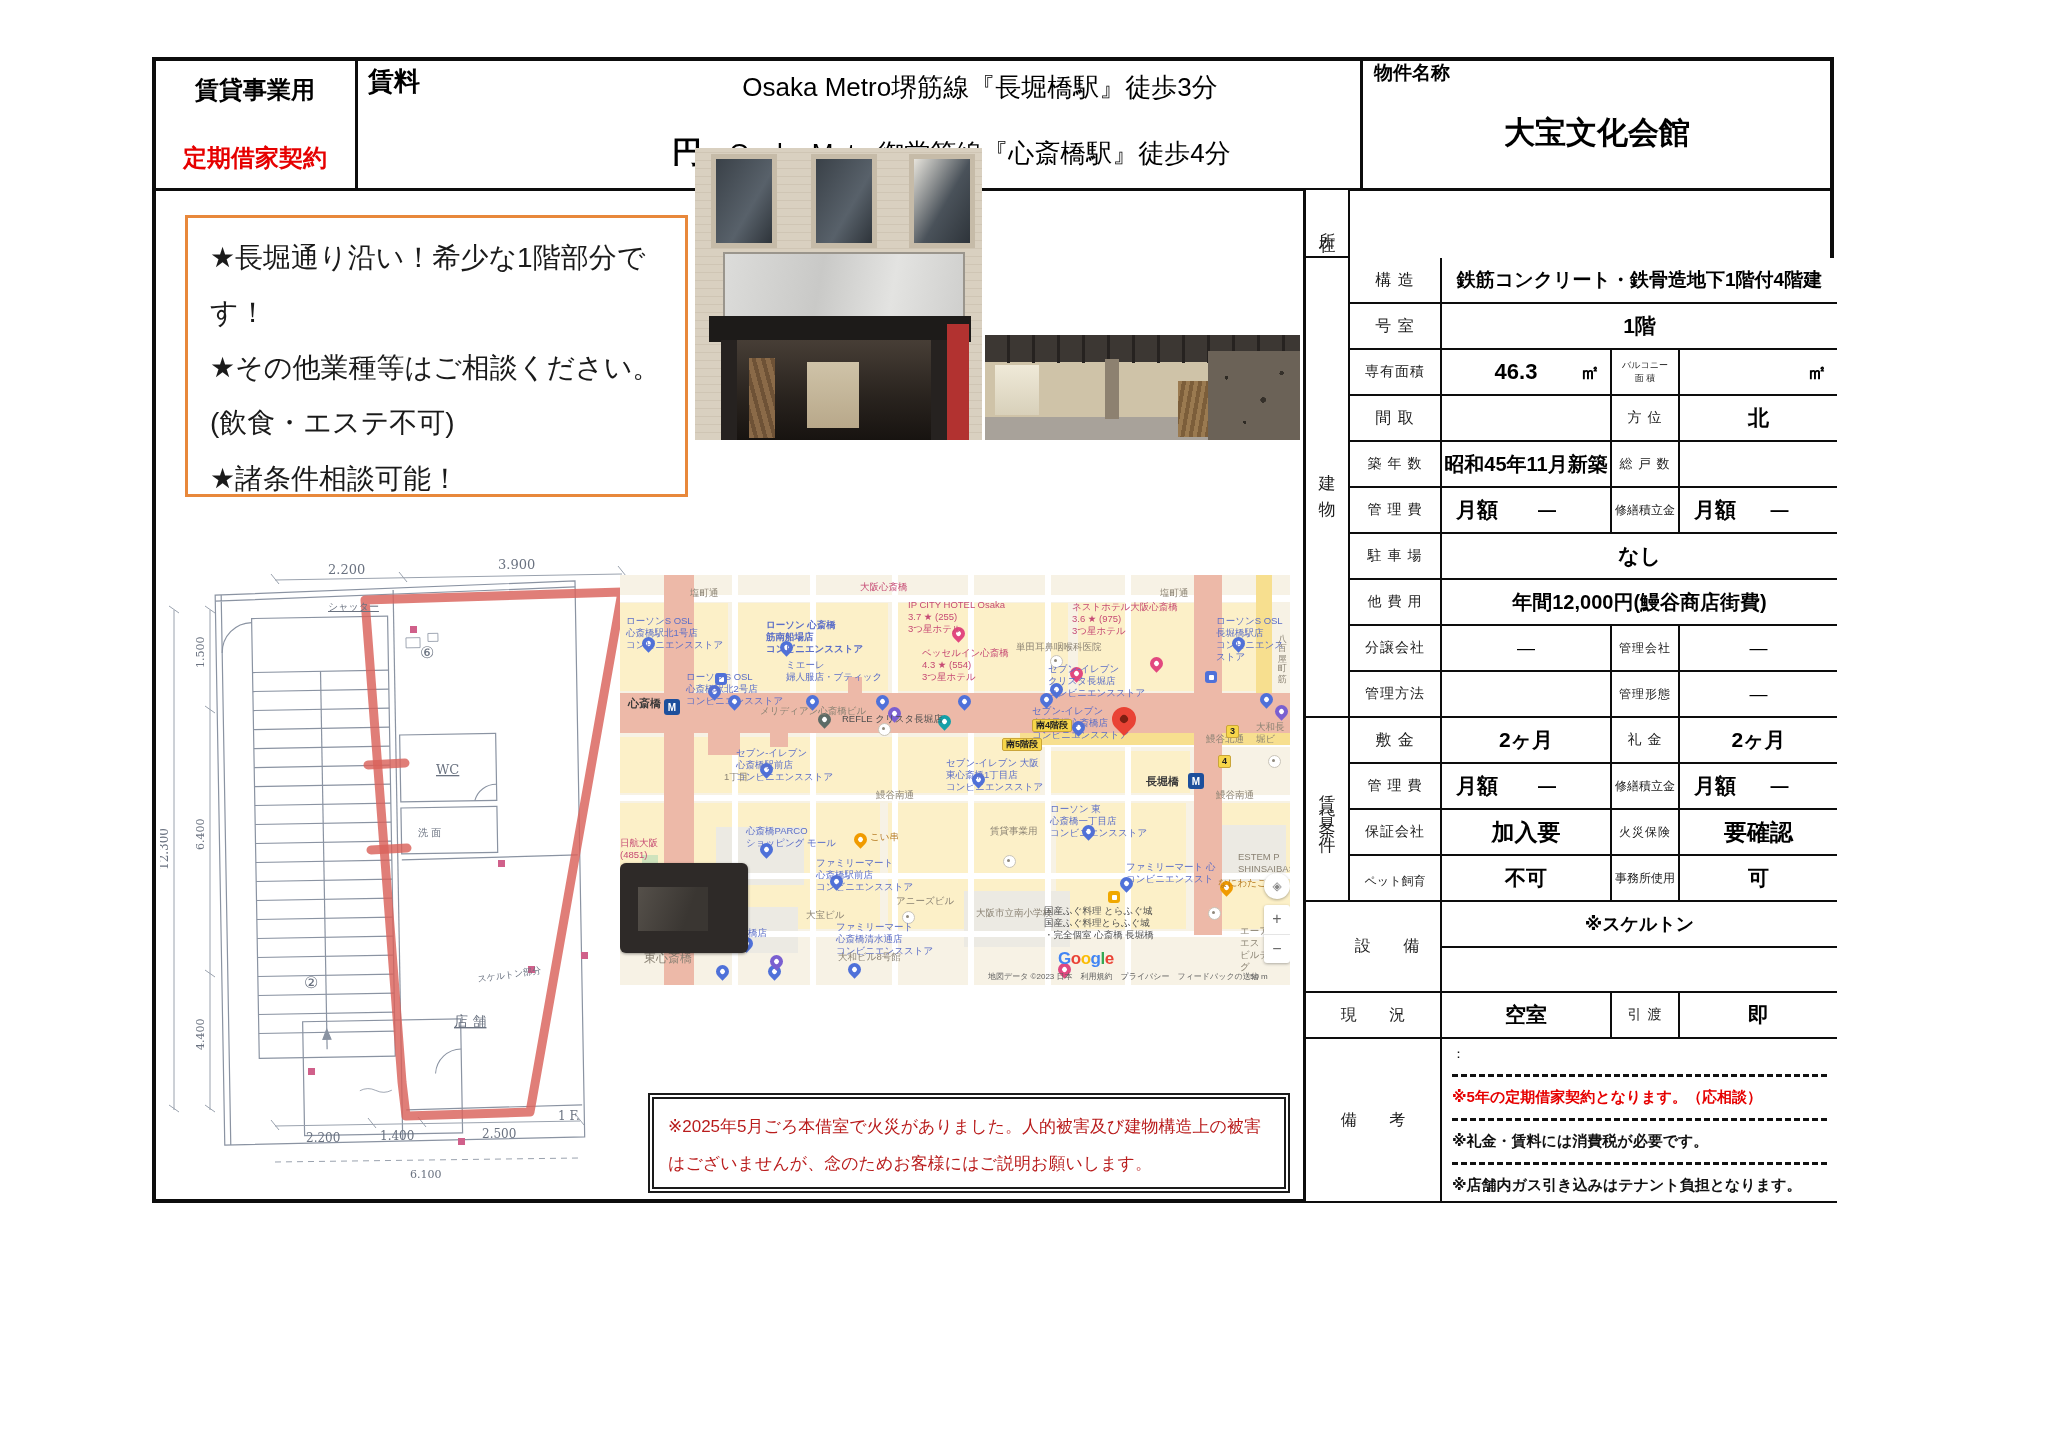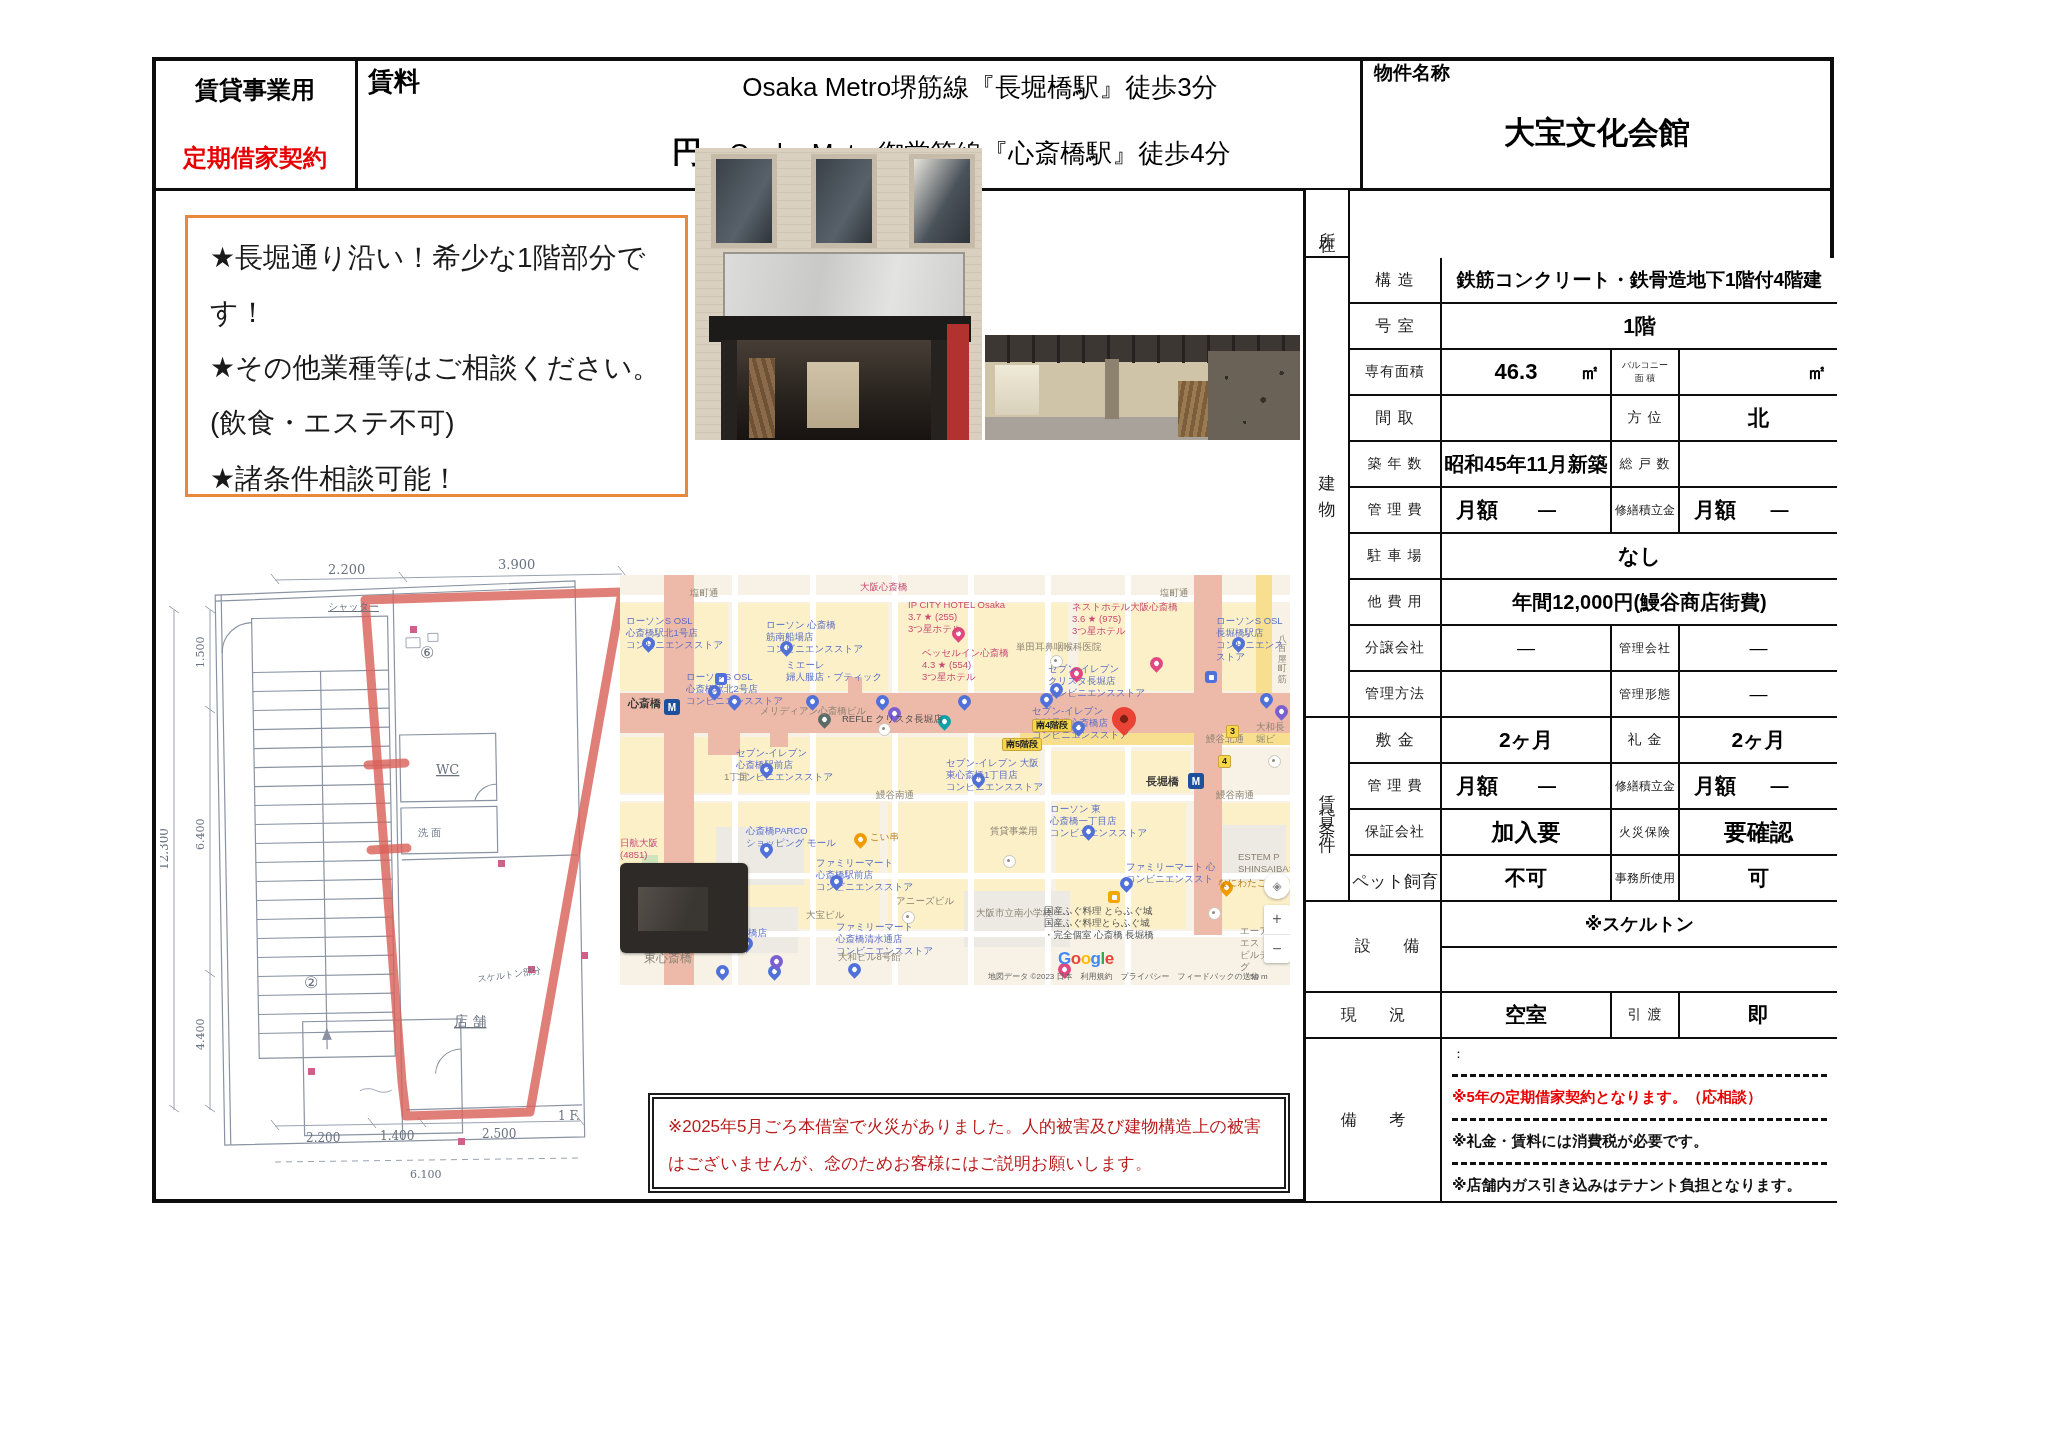"ローソン 心斎橋" span.ml { font-weight: none -> bold }
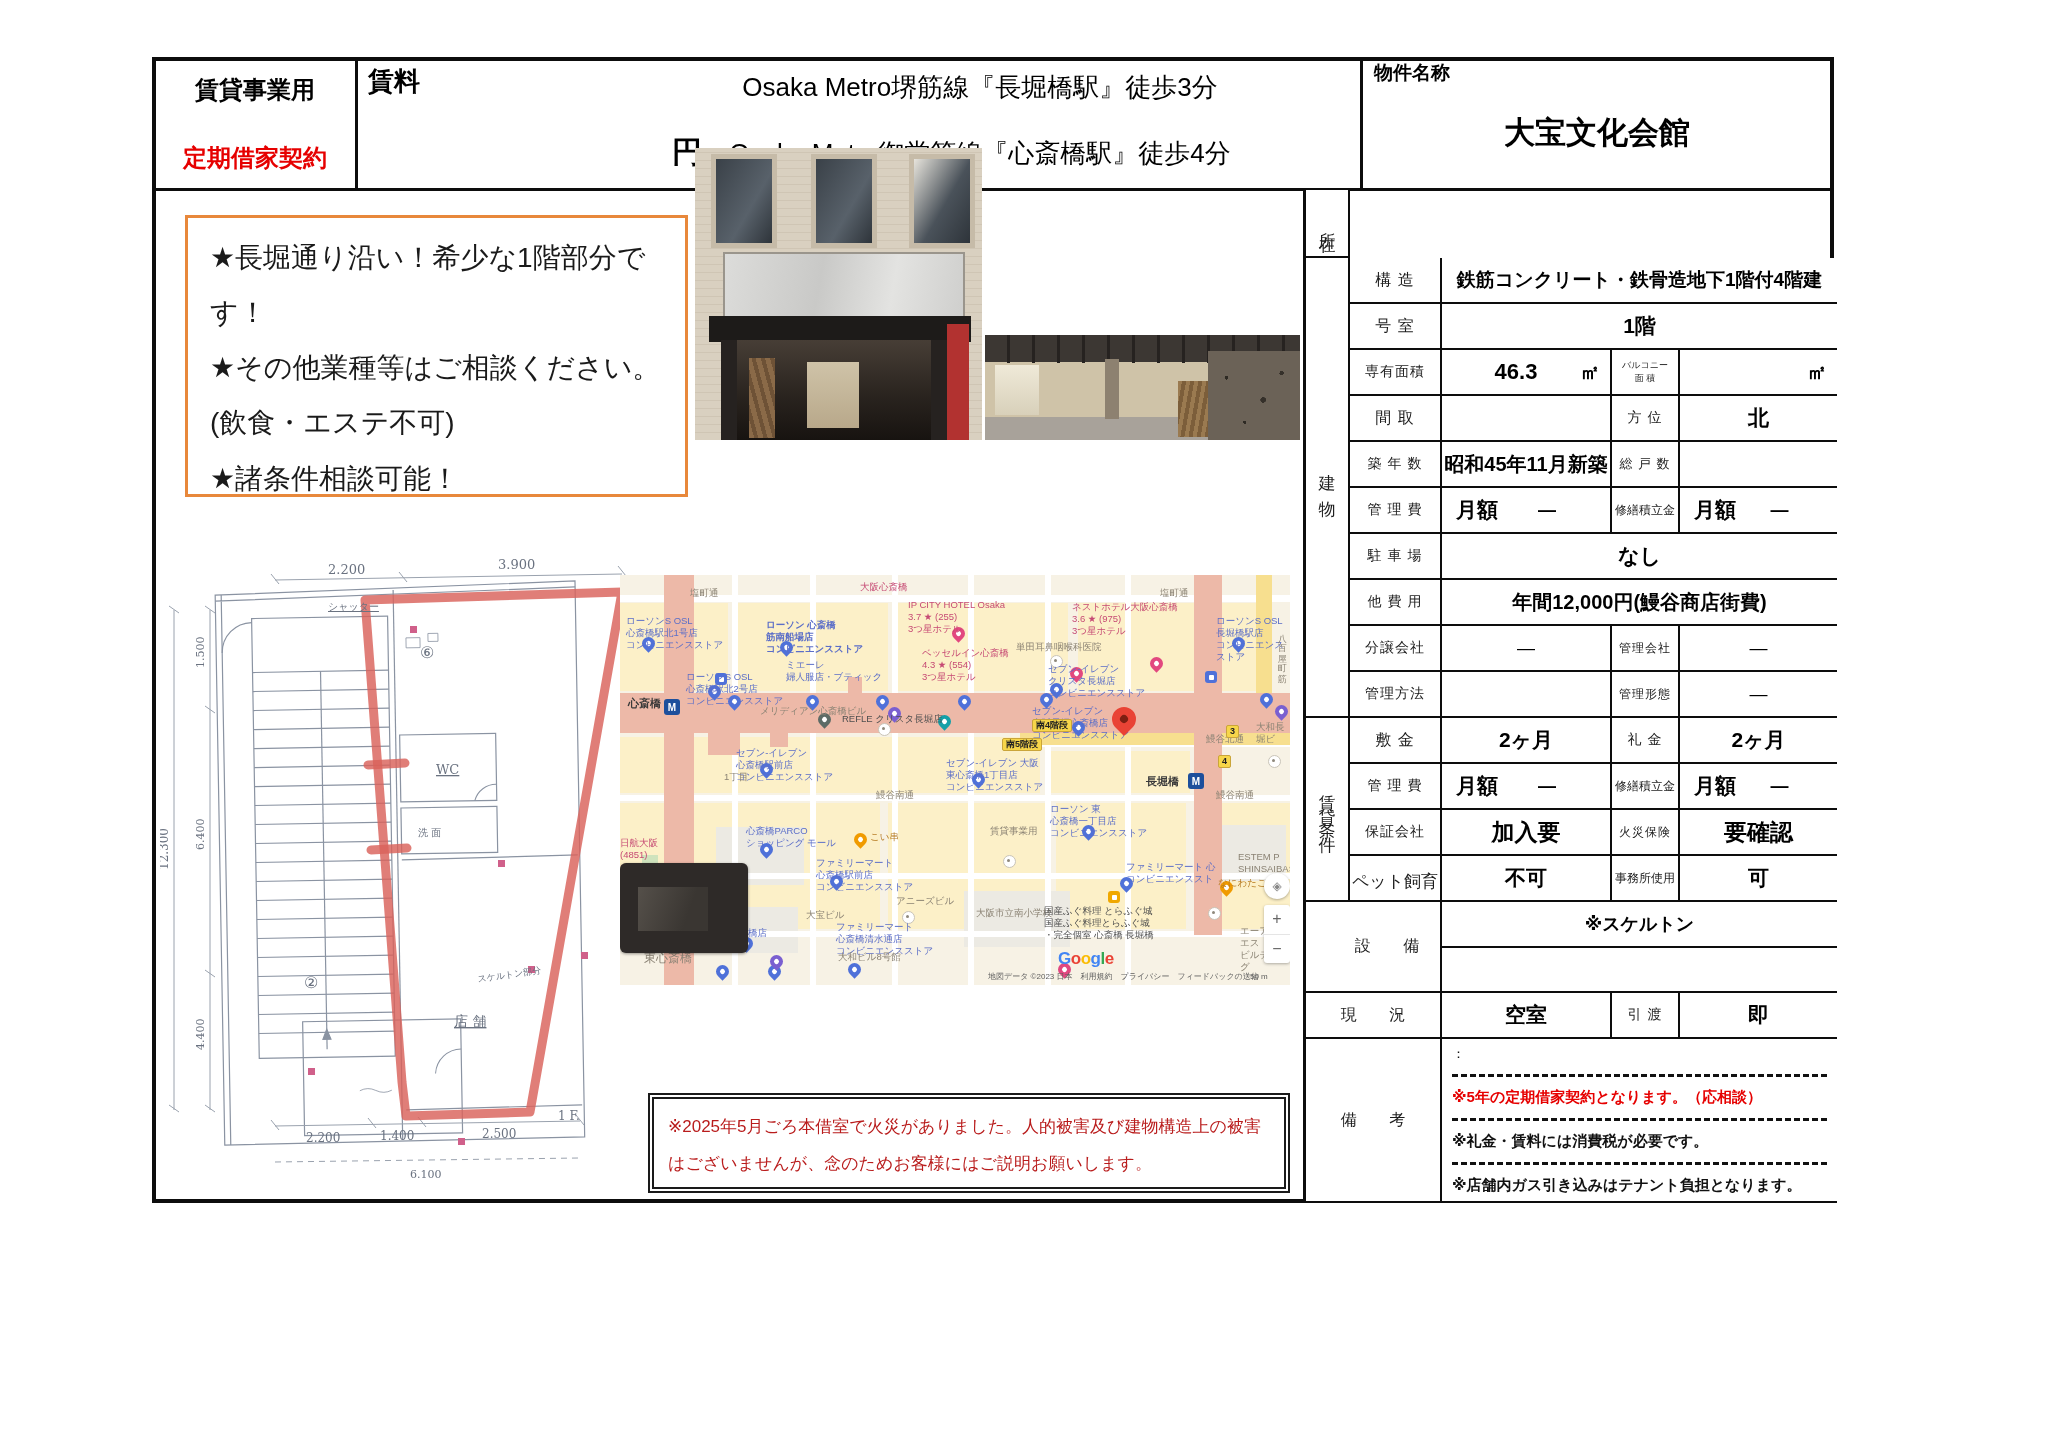"ペット飼育" span.lbl { font-size: 17px -> 12px }
